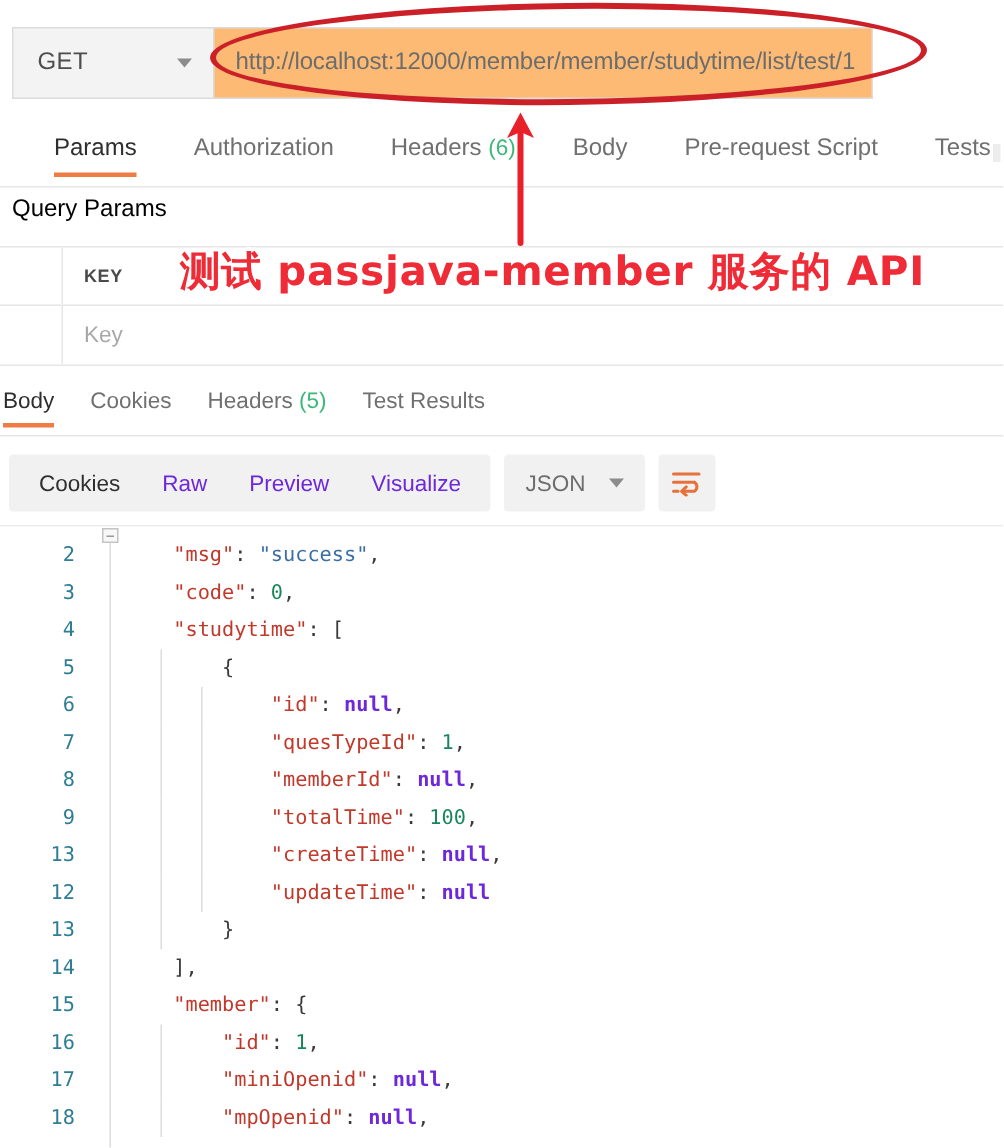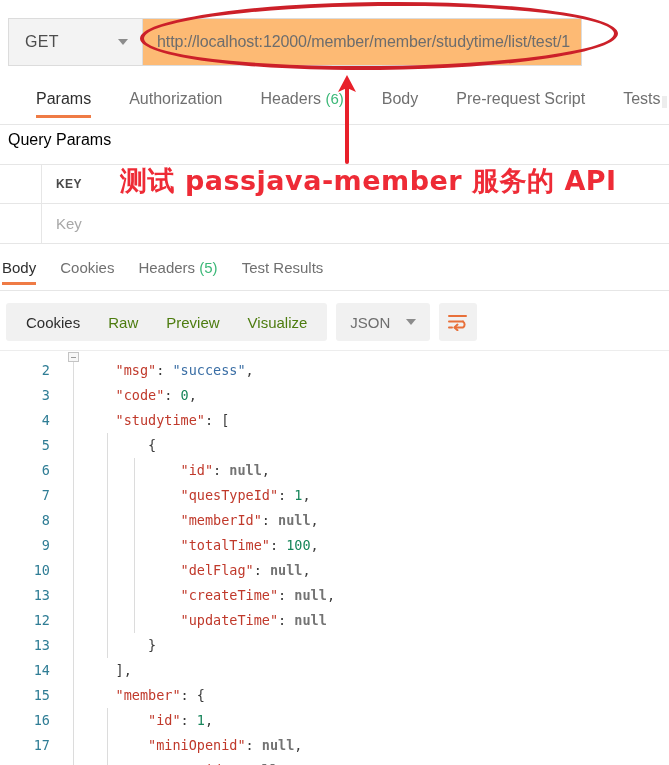"Raw" .fmt-item { color: #4d7c0f -> #6d28d9 }
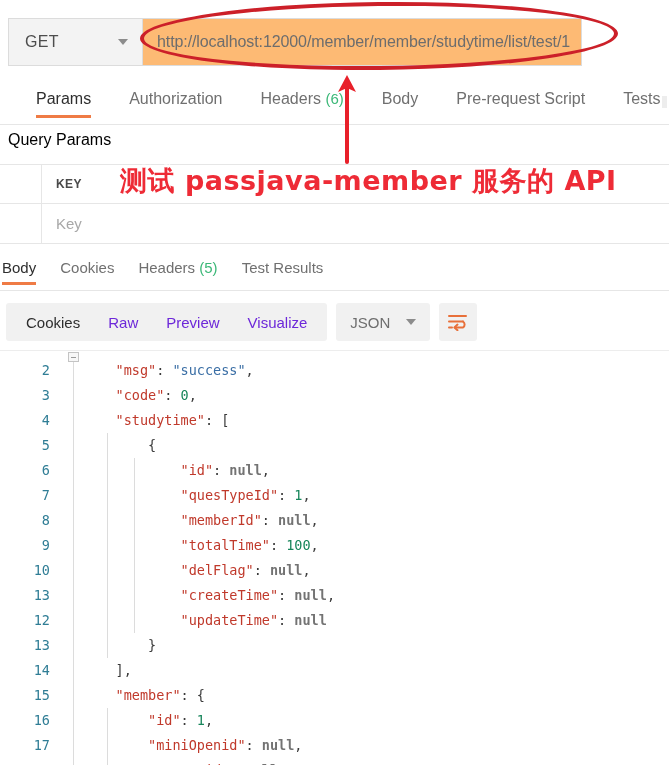"null" .tok-null { color: #737373 -> #6d28d9 }
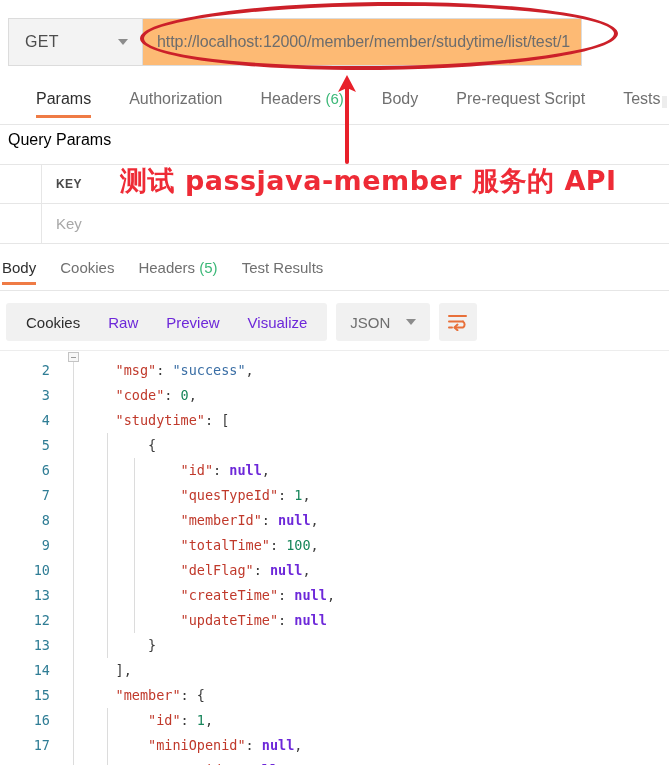"10" div.cl { html: <div> <span></span> <span></span> <span>10</span> <span> <span>"delFlag"</span><span>: </span><span>null</span><span>,</span></span> </div> -> none }
